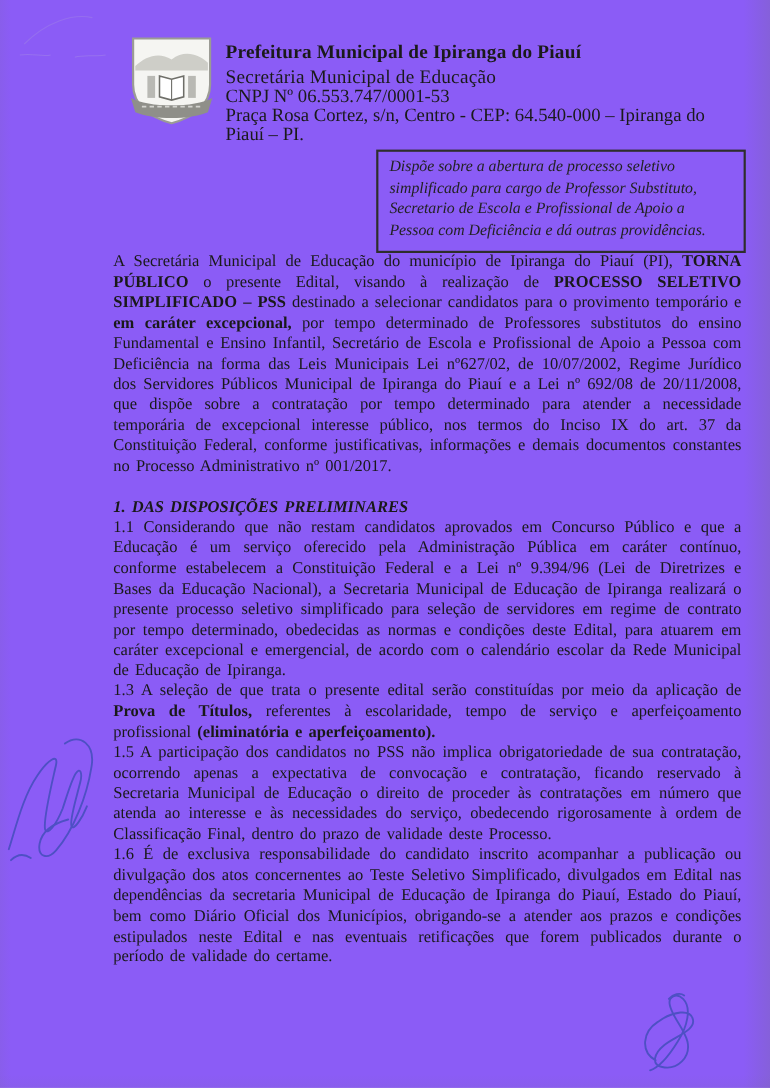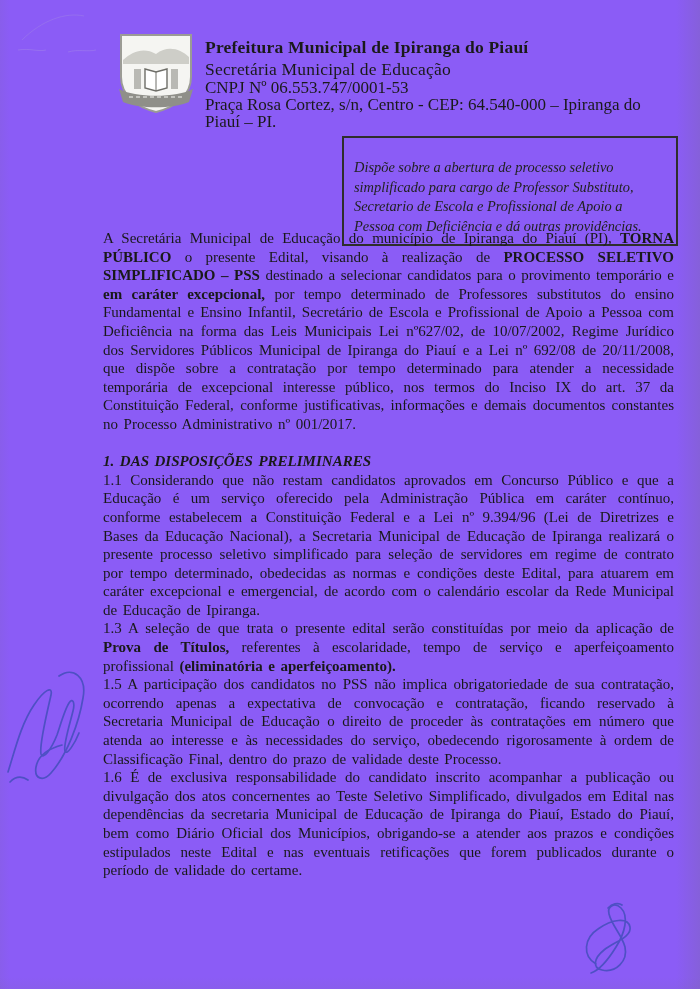"Dispõe sobre a abertura de" .summary-box { padding: 20px 10px 8px 10px -> 4px 10px 8px 10px }
